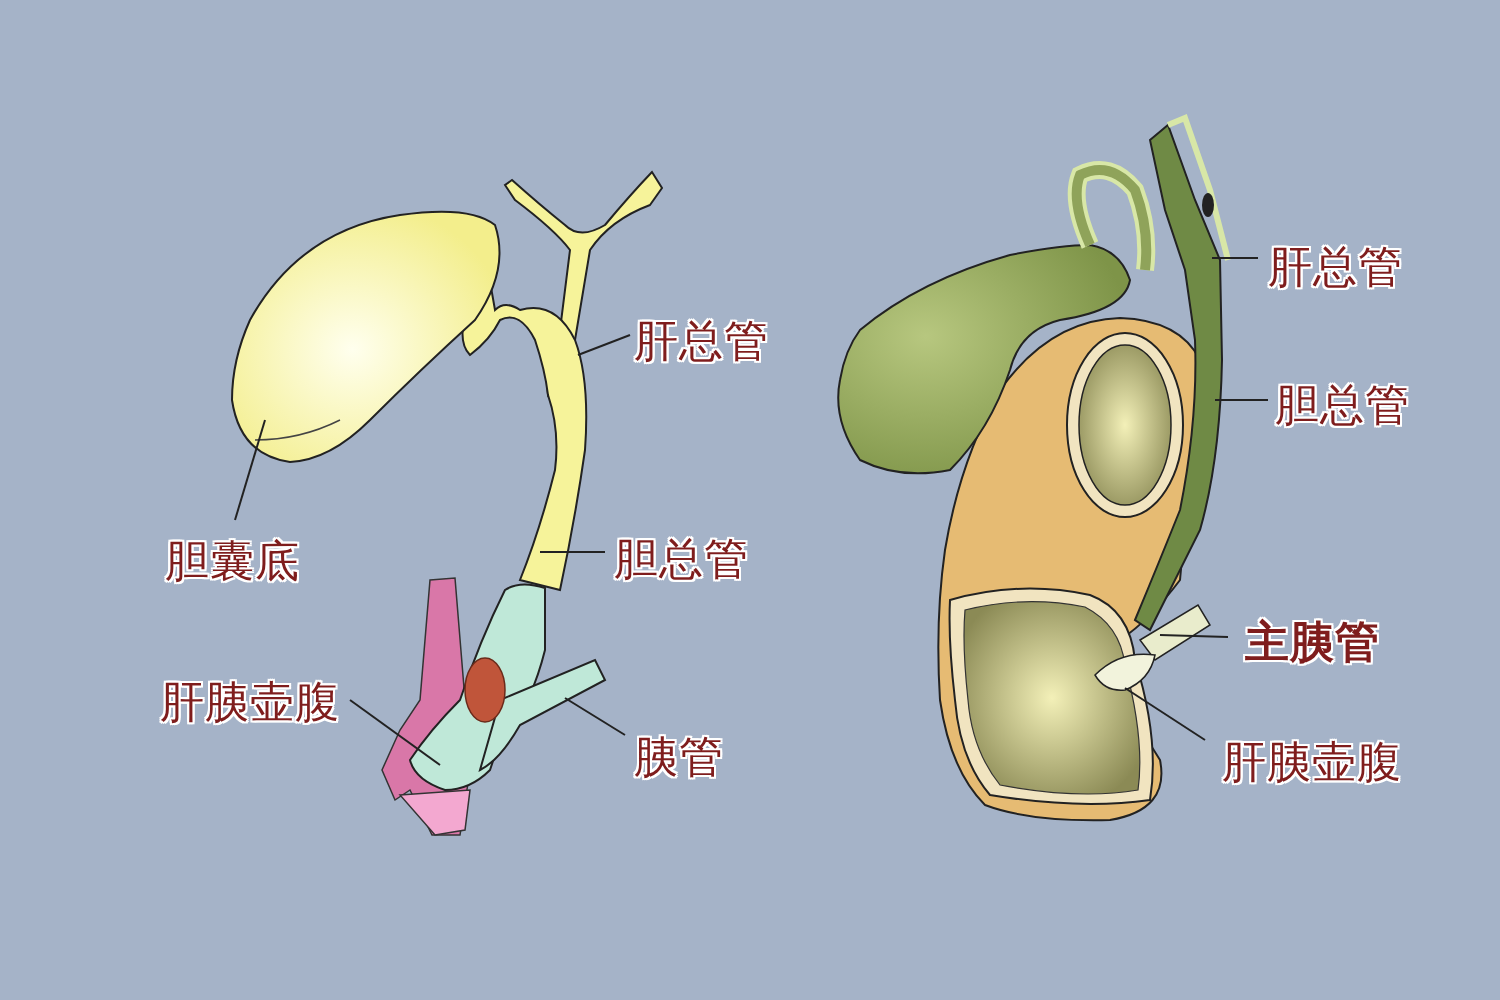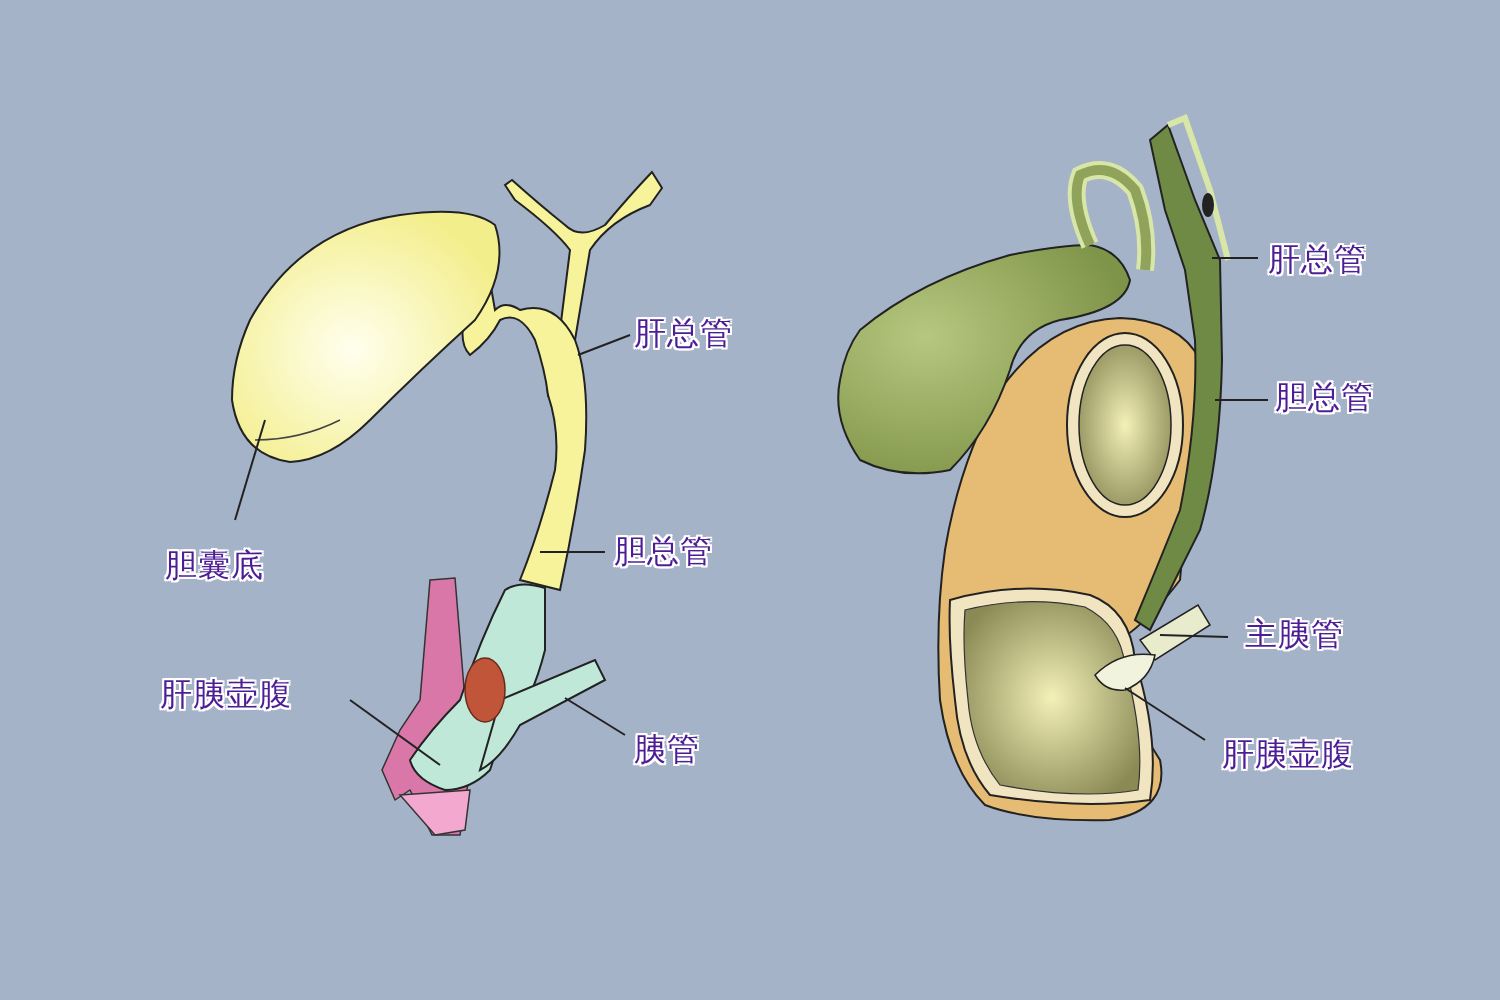"肝总管" .label { color: #4c1d95 -> #7f1d1d; font-size: 32px -> 44px }
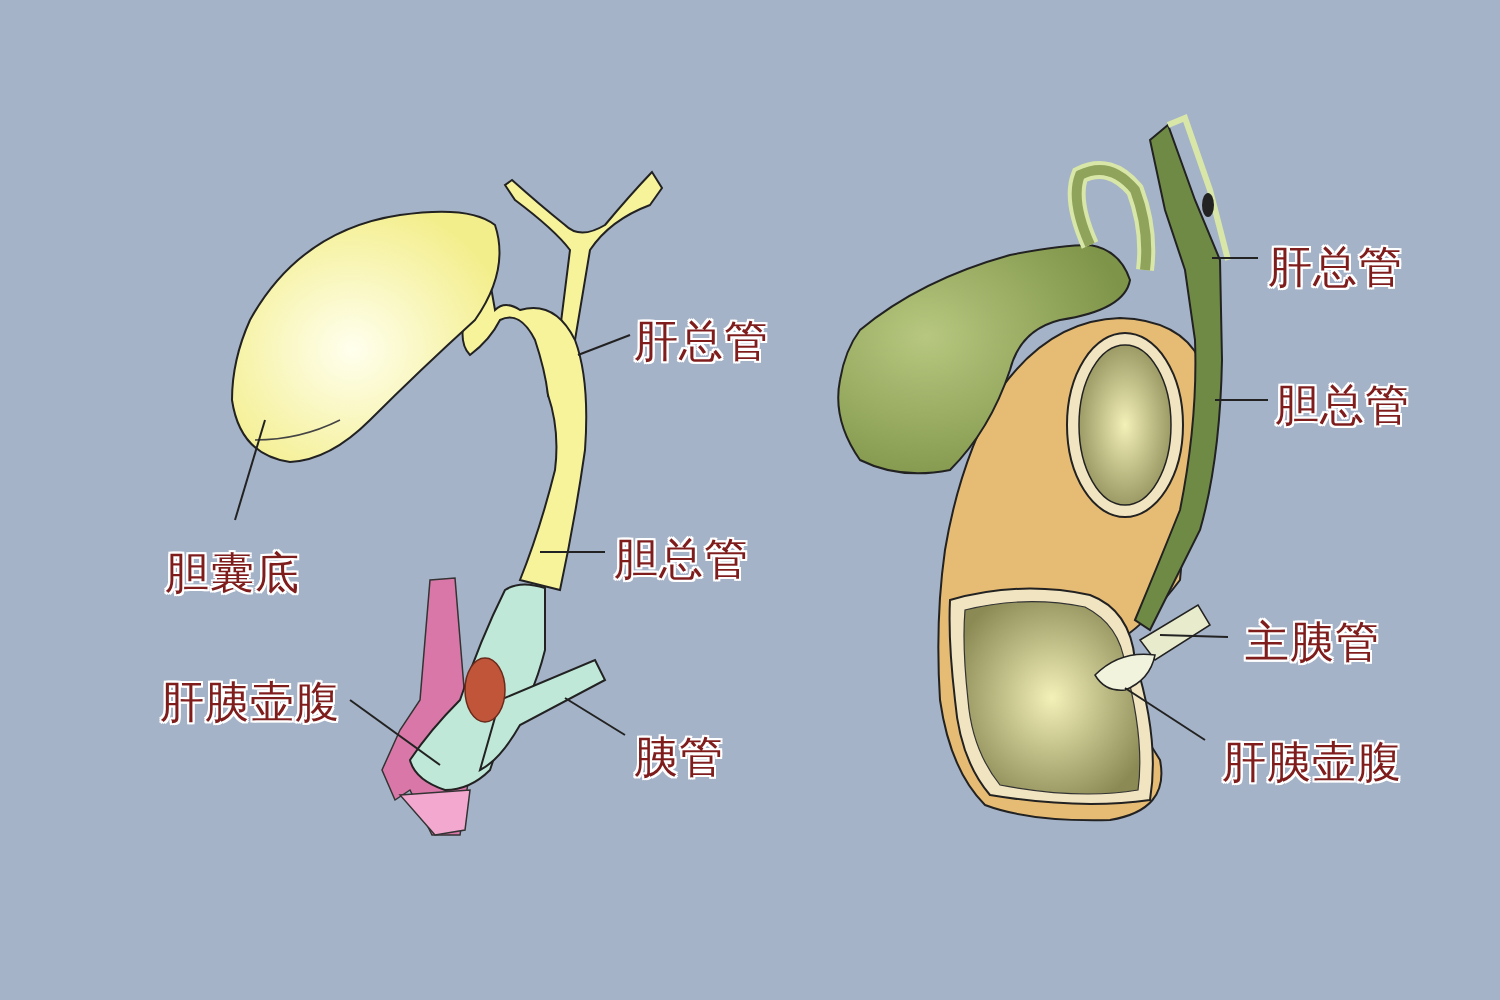"胆囊底" div.label { margin-top: 12px -> none }
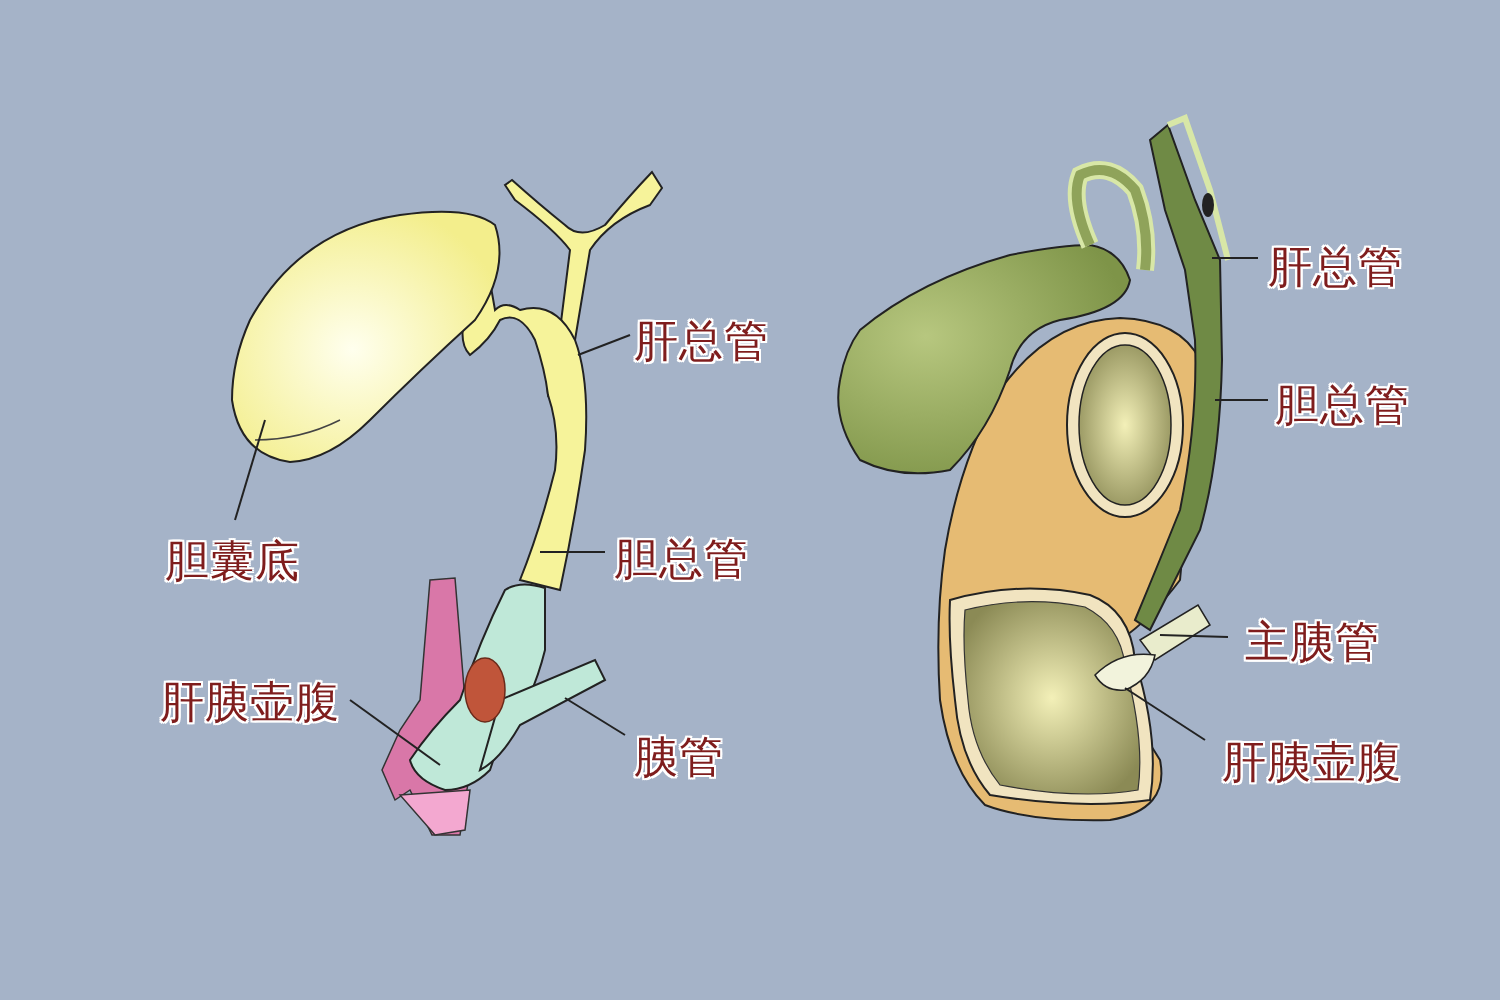"主胰管" div.label { font-weight: none -> bold }
